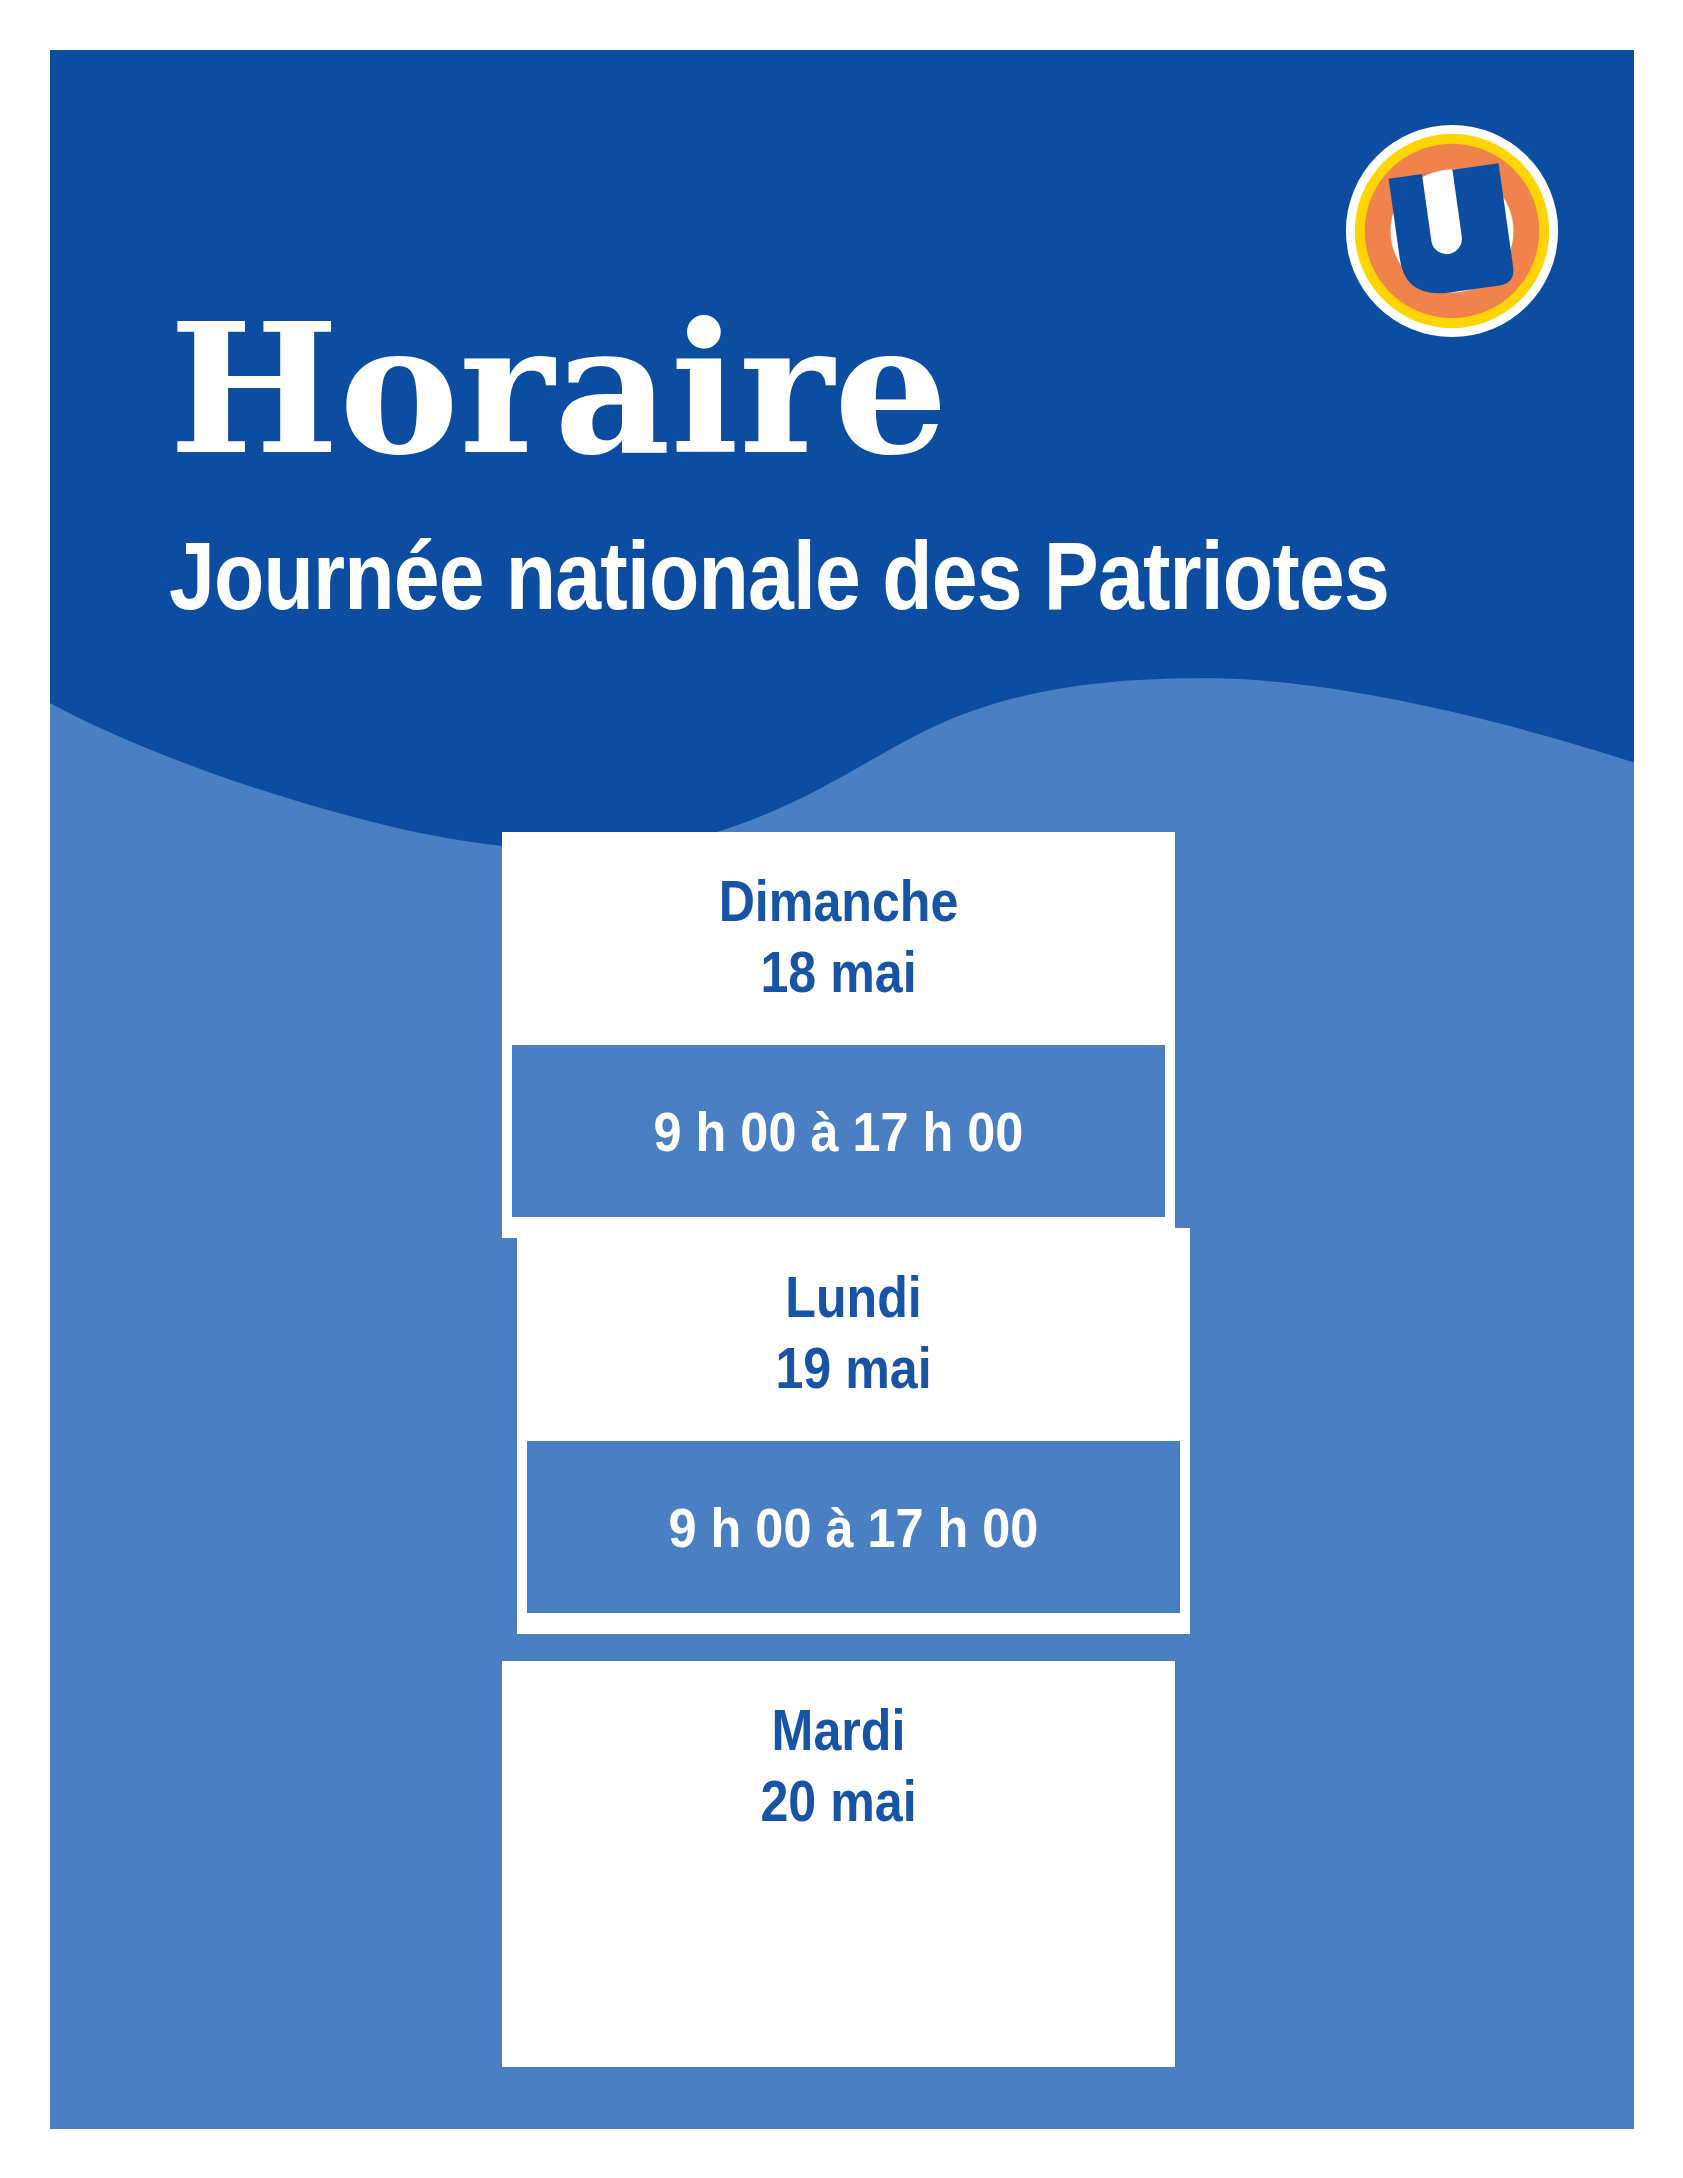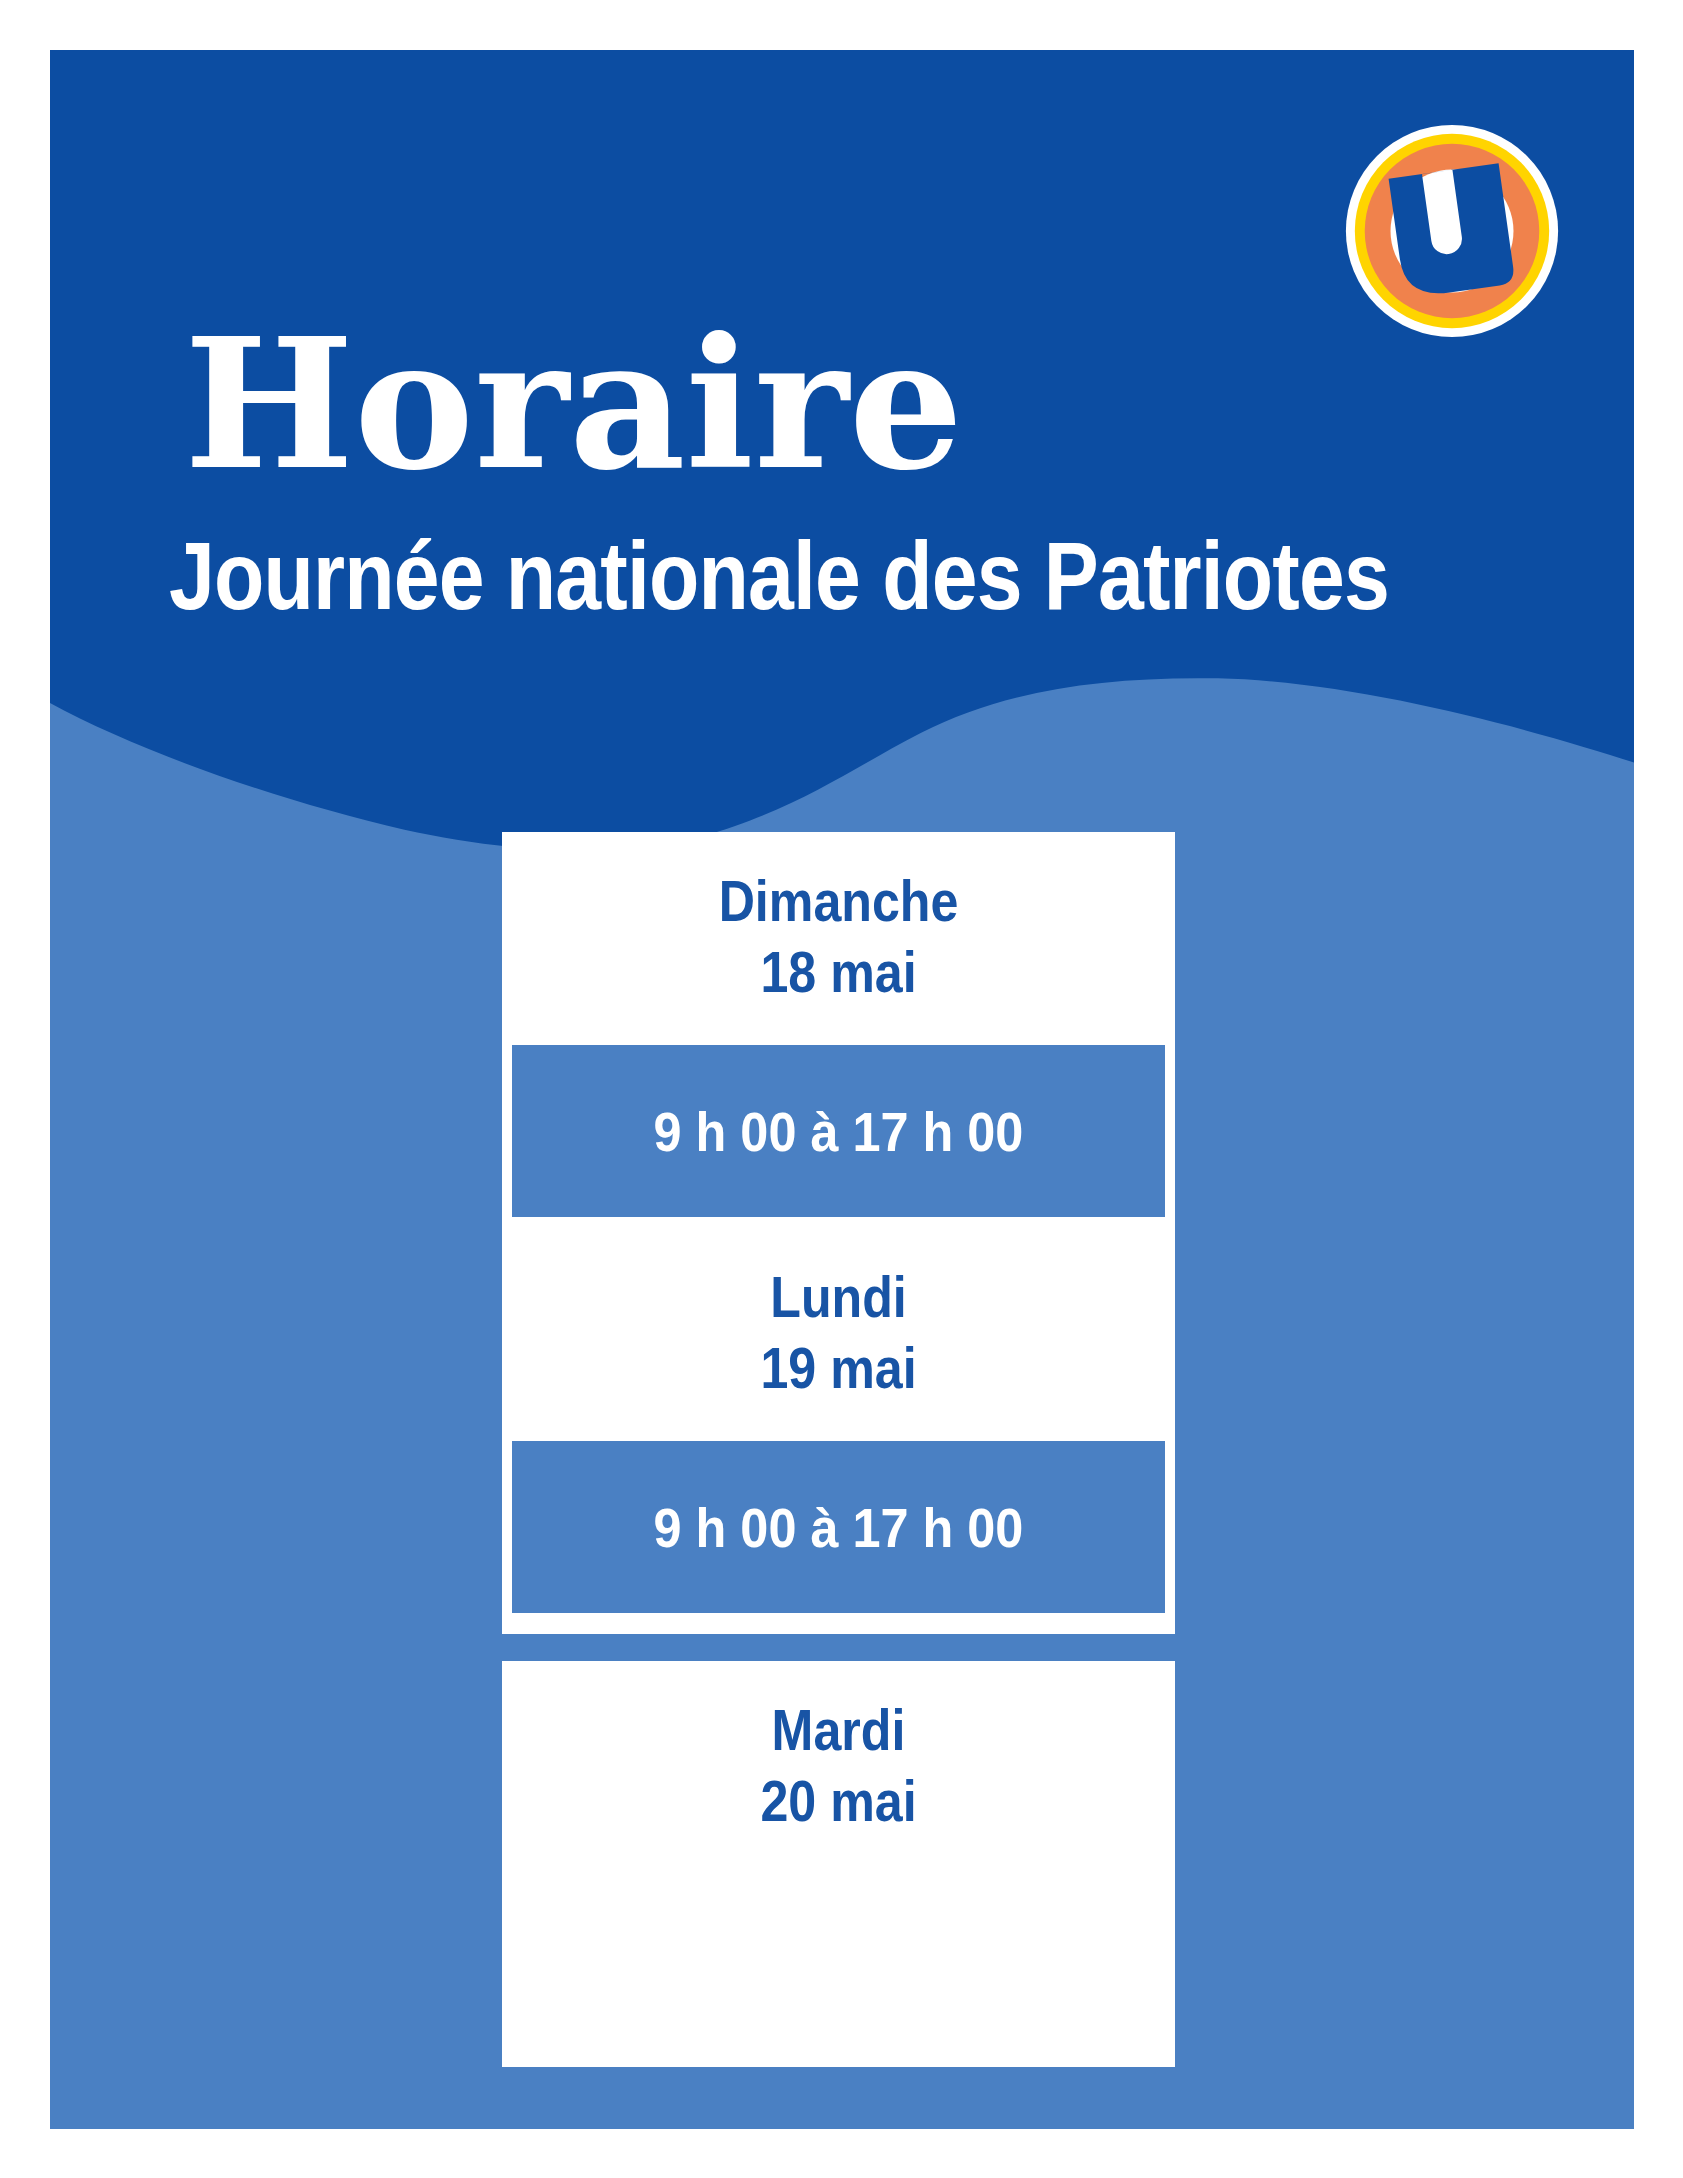"Horaire" .page-title { margin: 15px -> 0 }
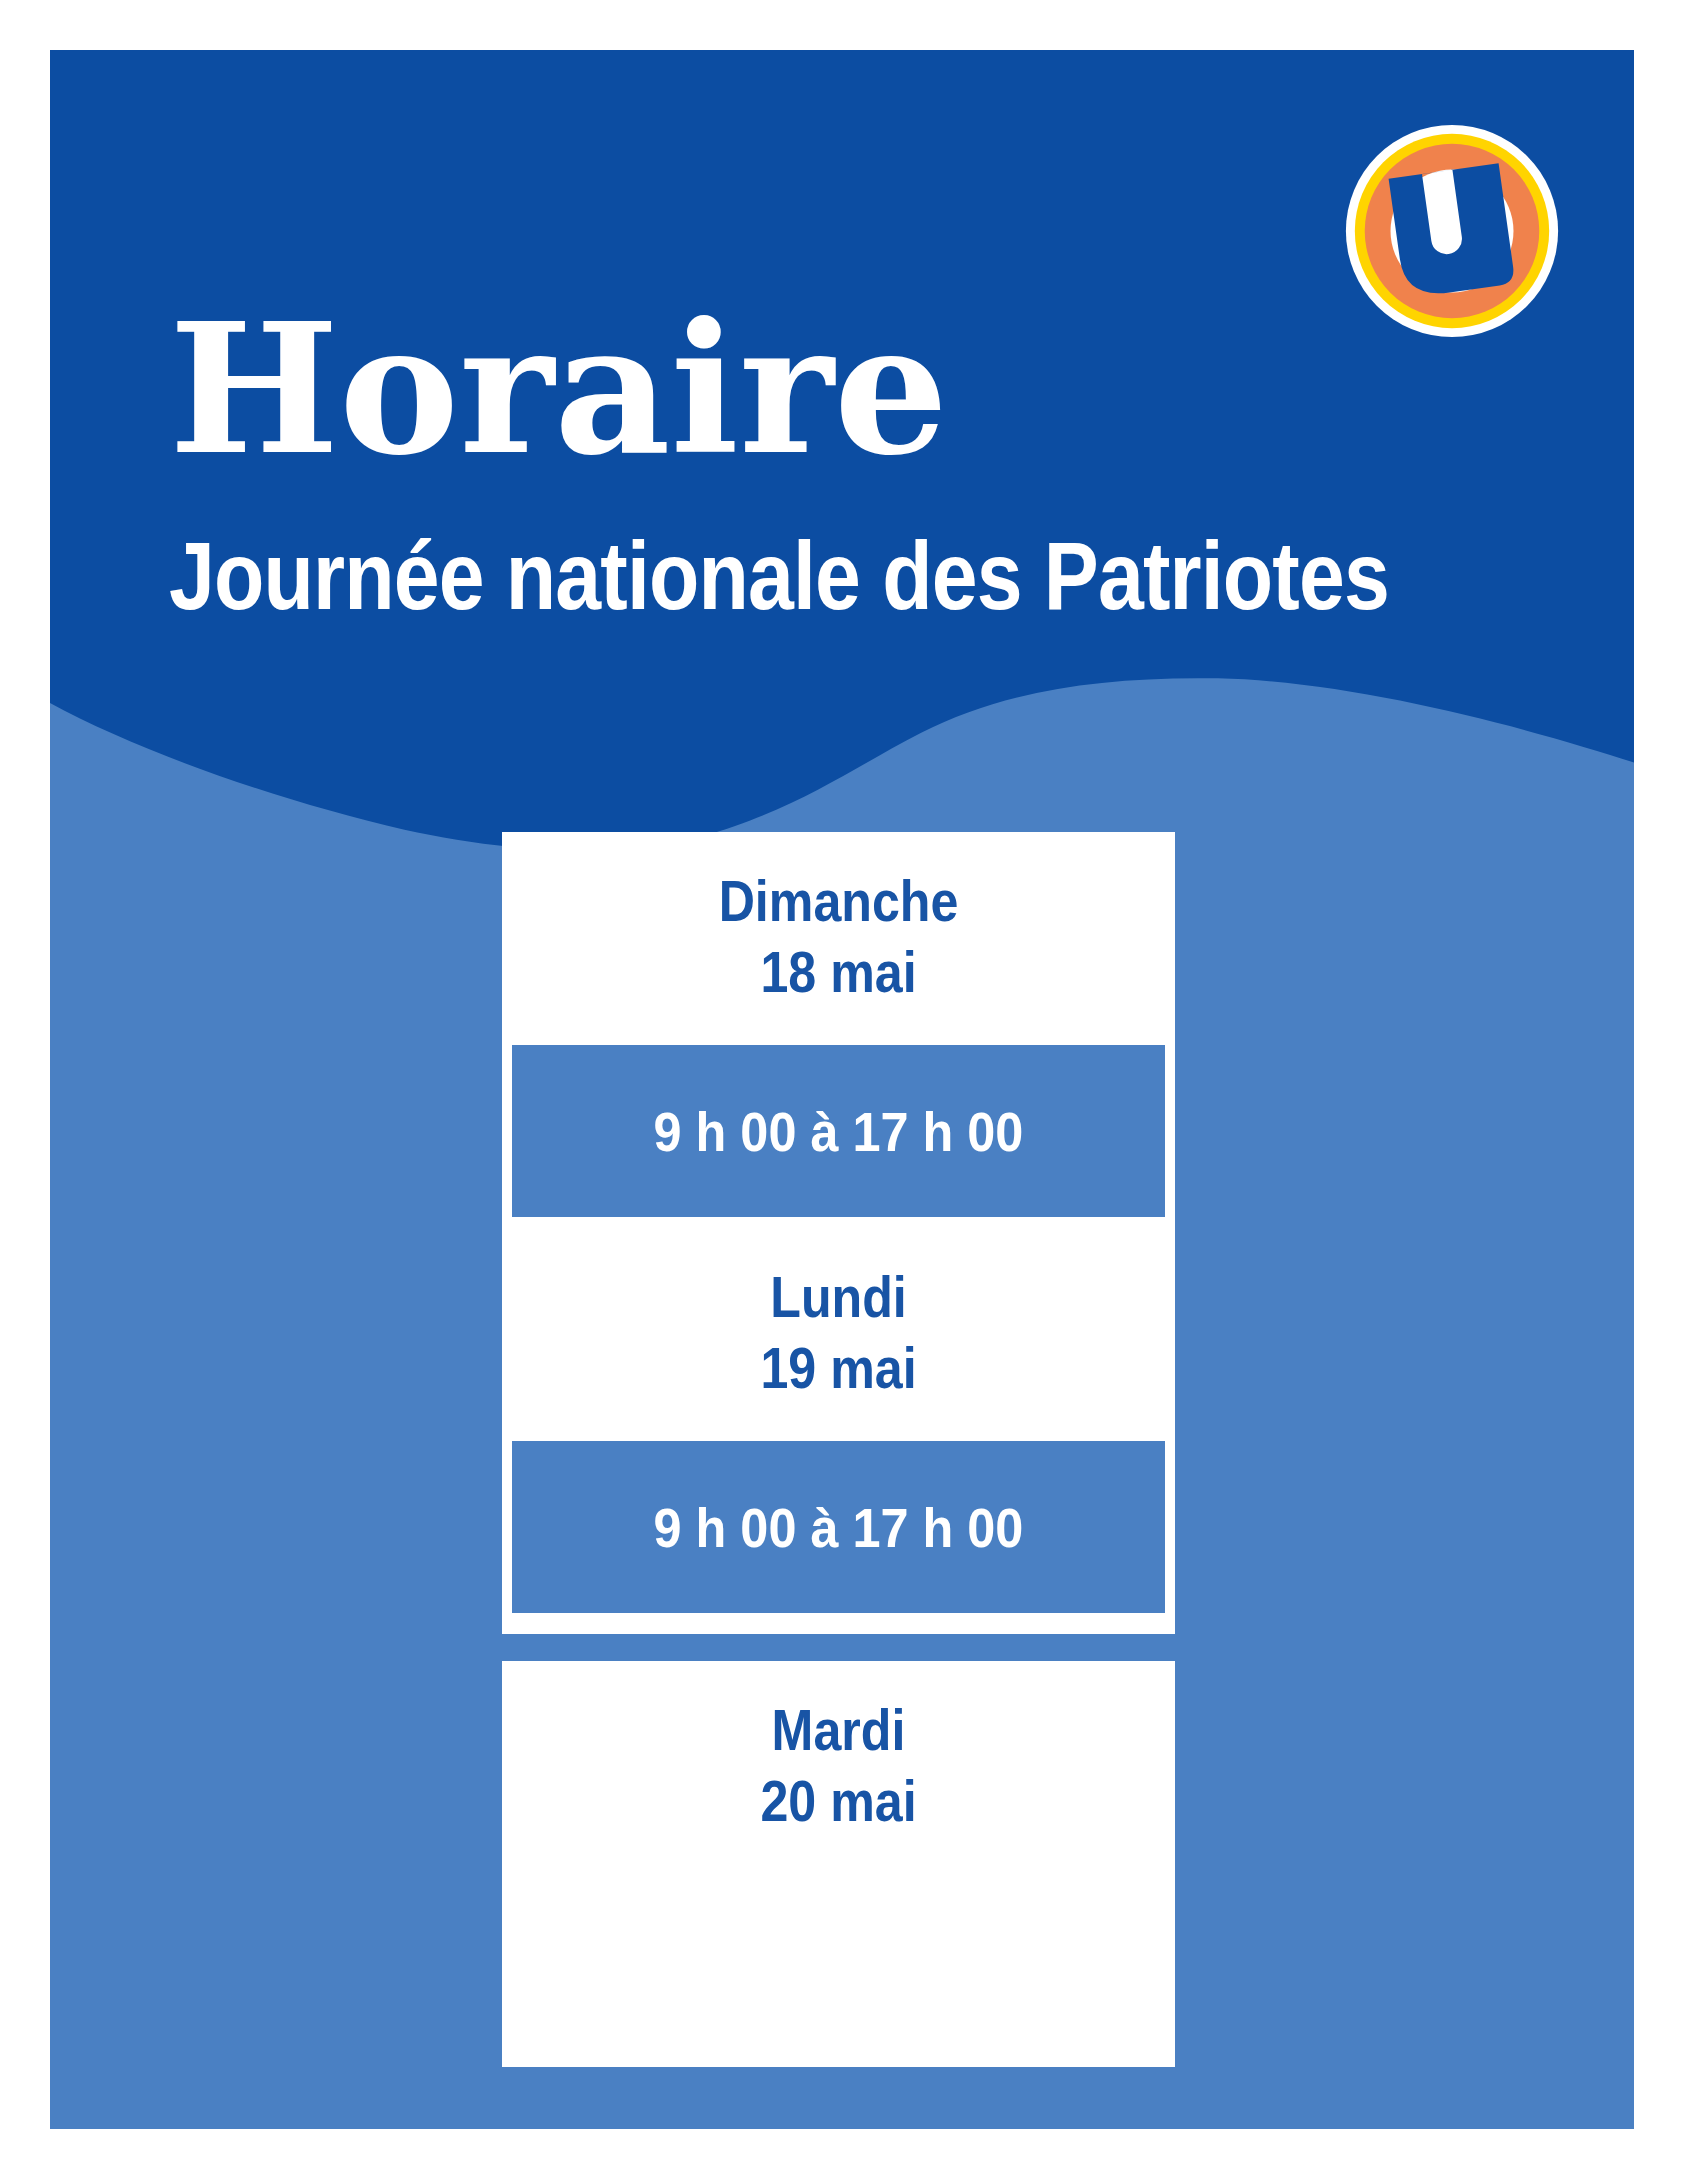"Lundi" .card-2 { margin-left: none -> 15px }
